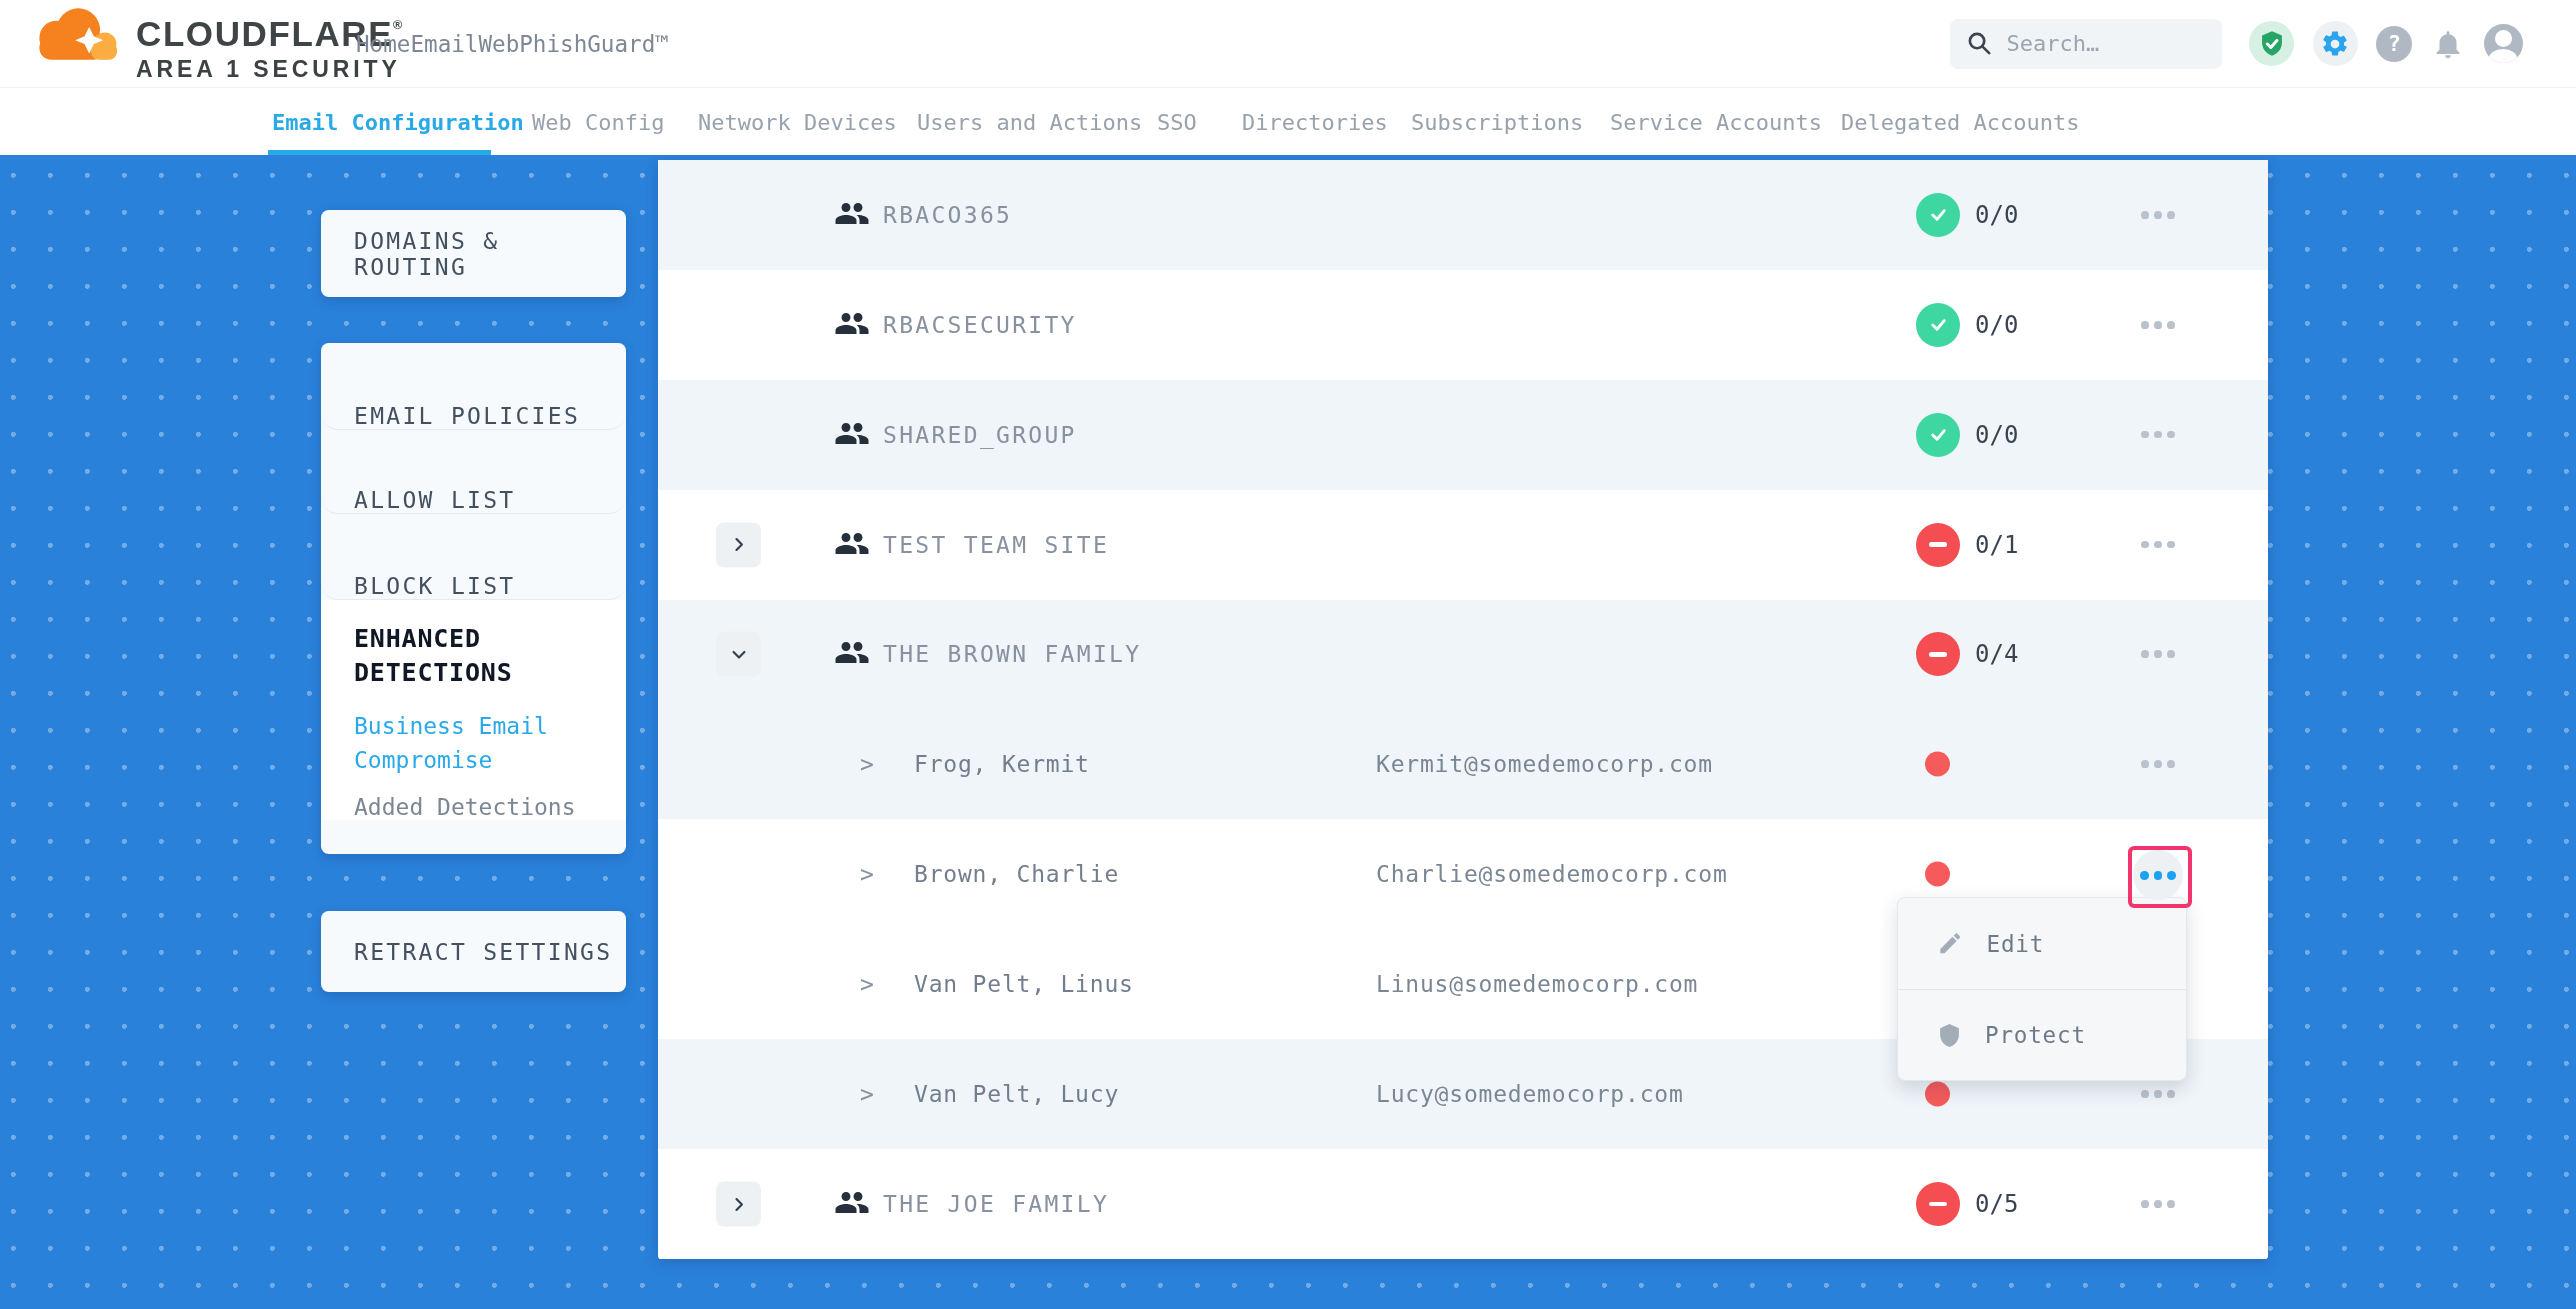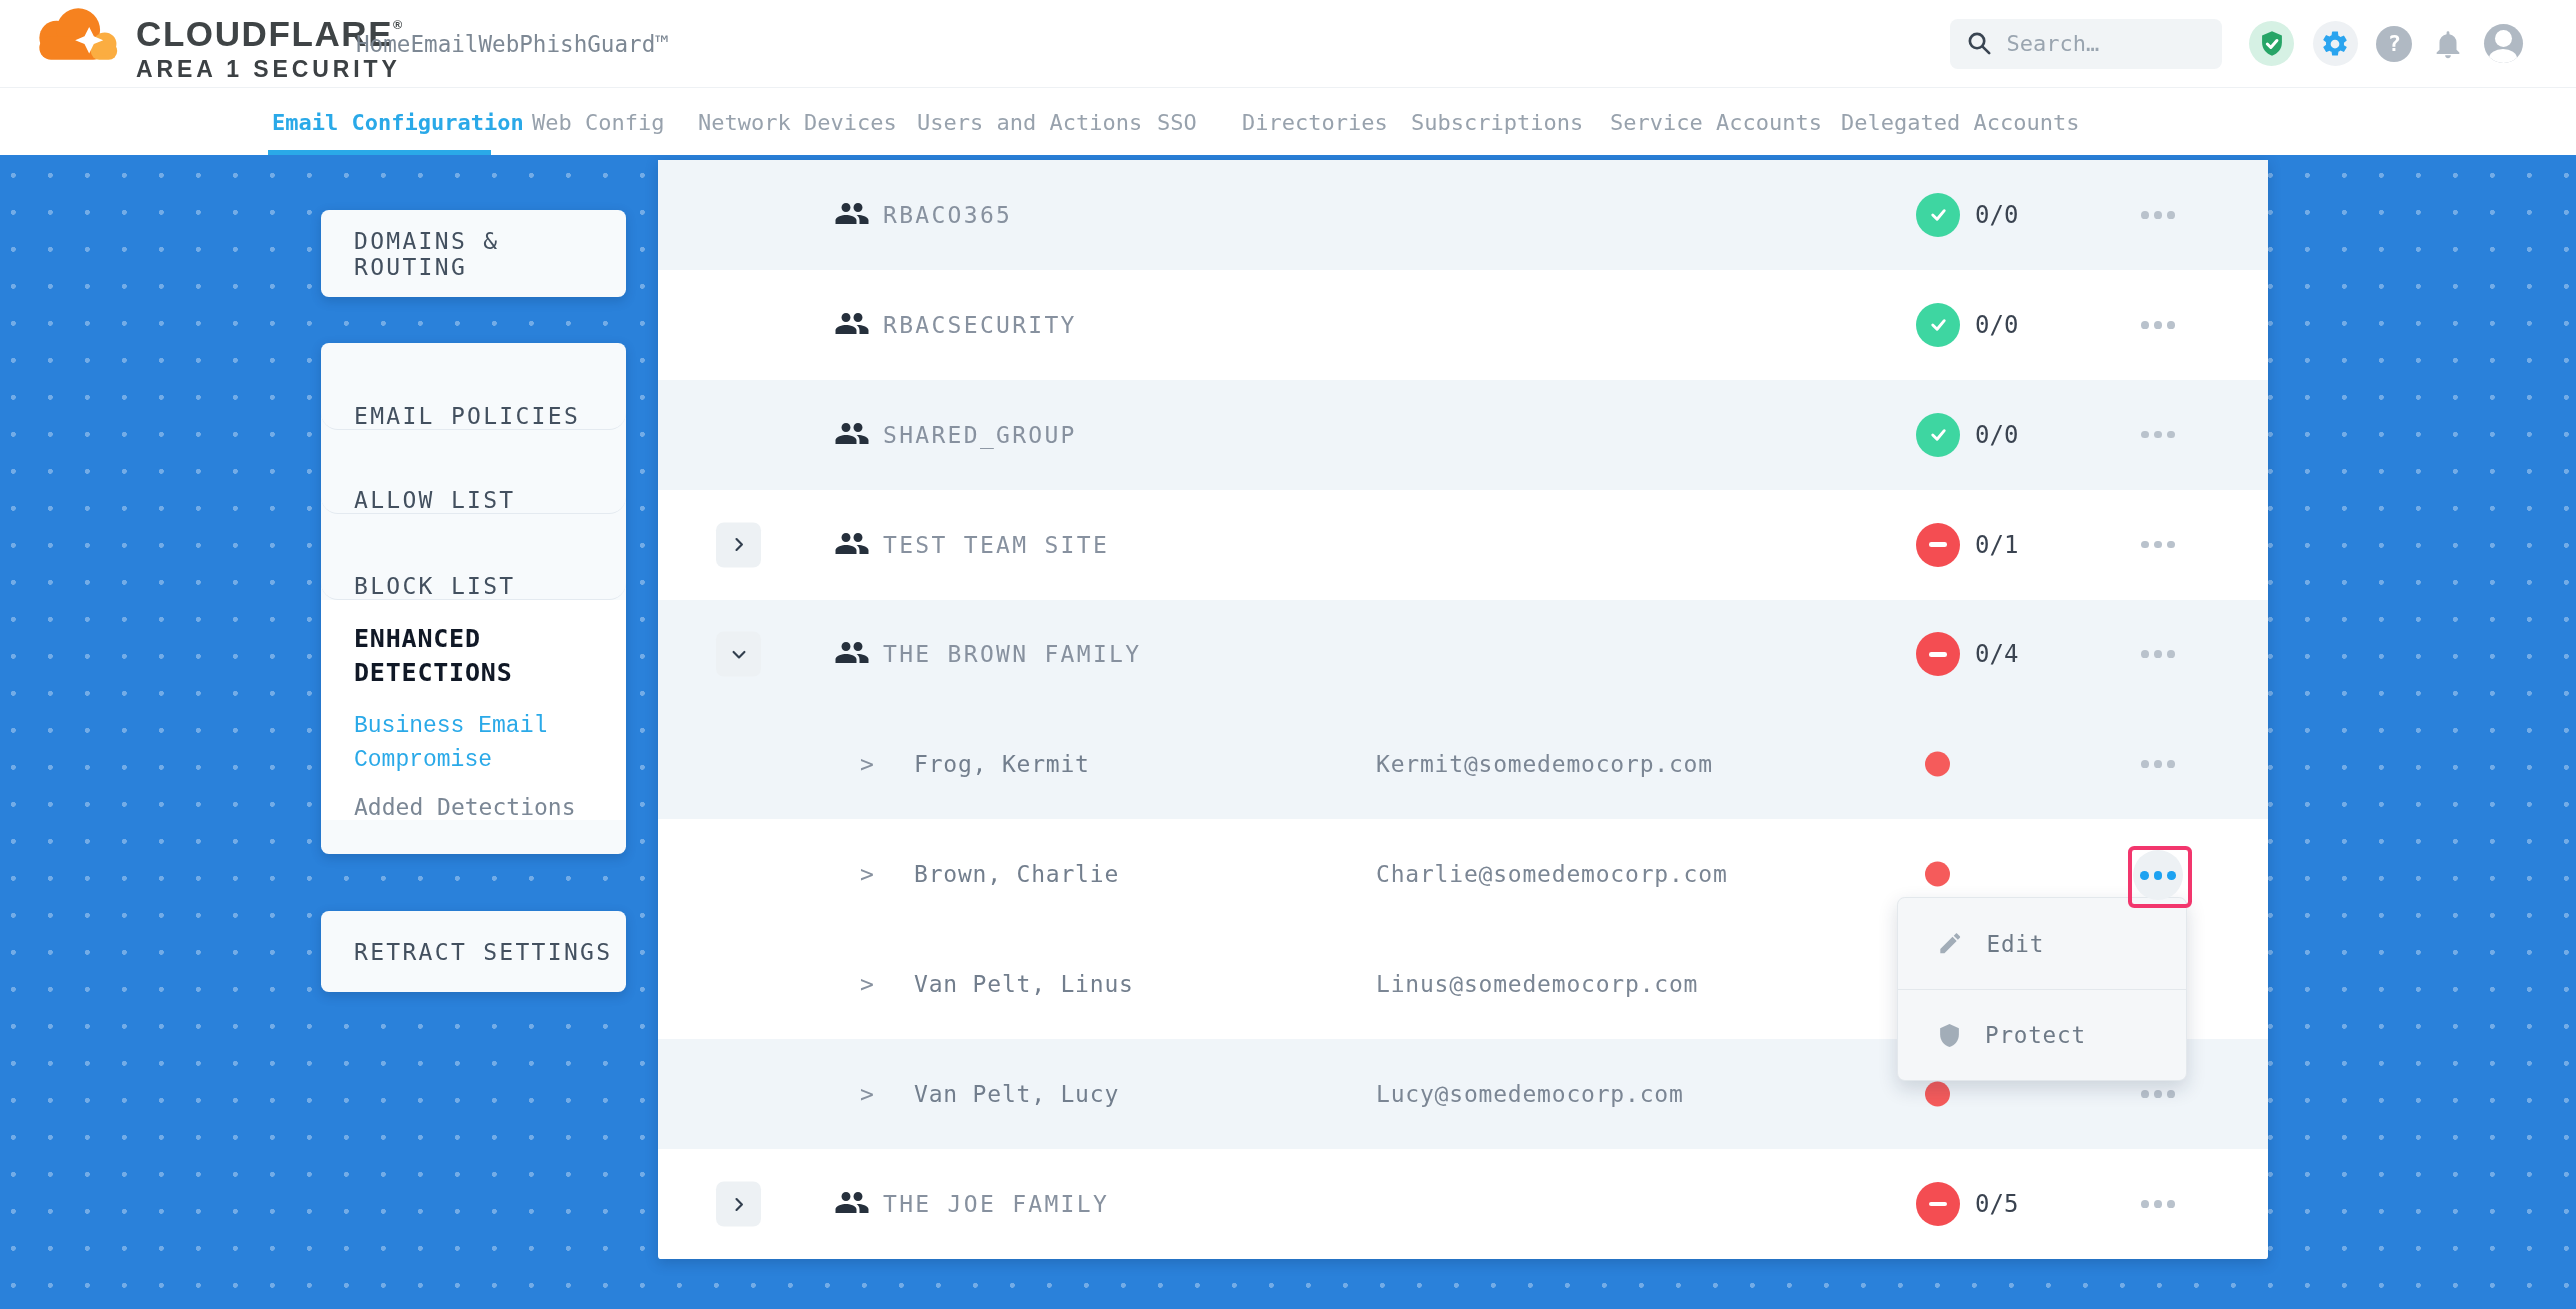"Business Email" .bec { font-family: Liberation Mono, monospace -> none }
